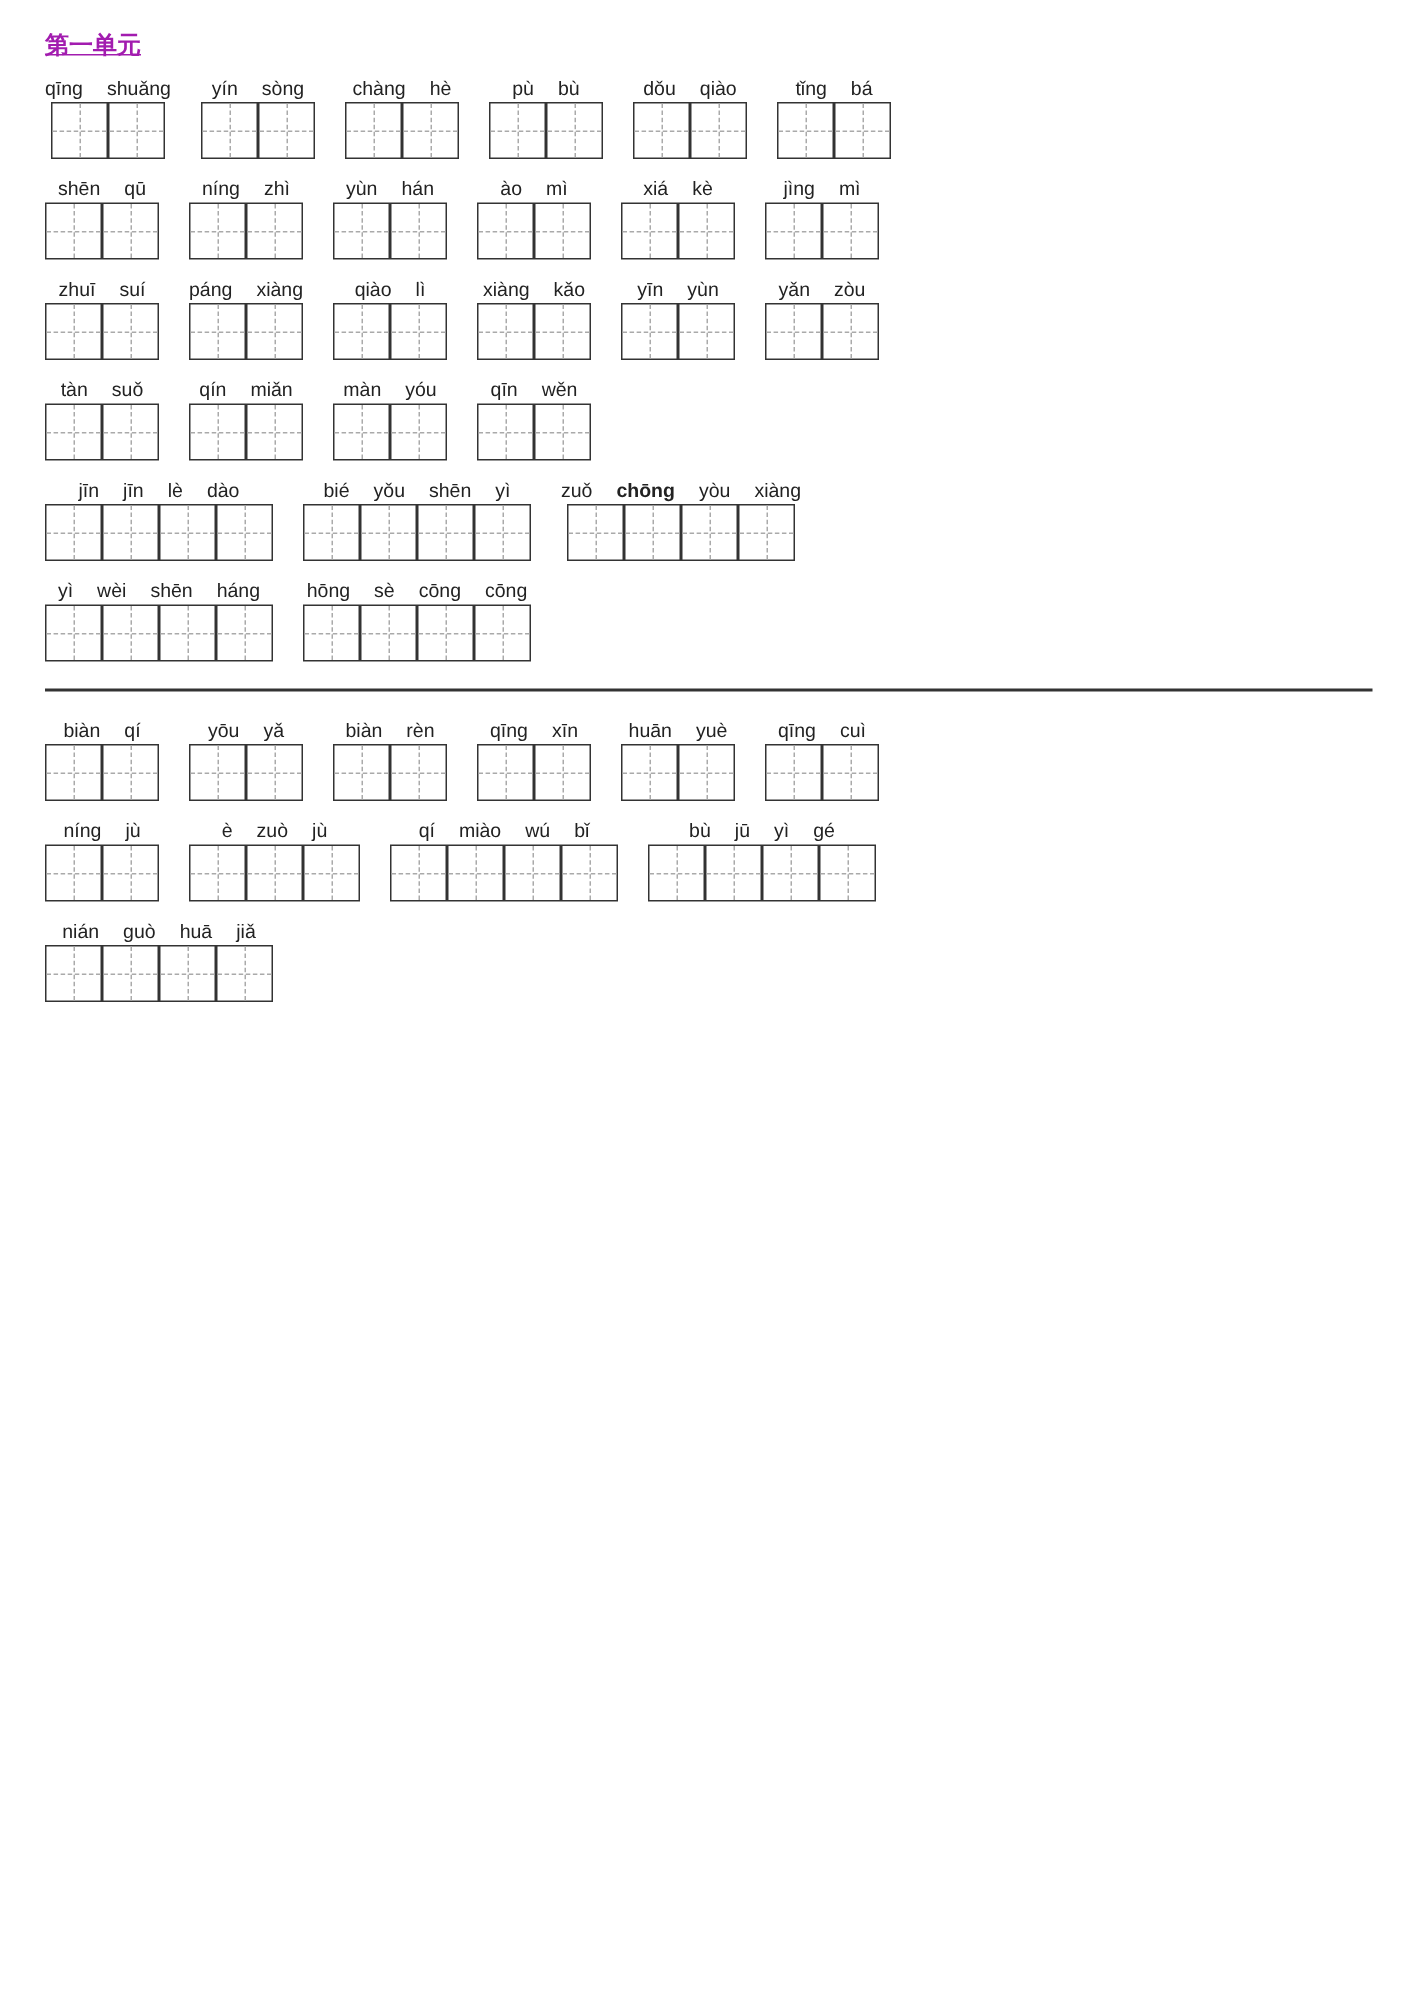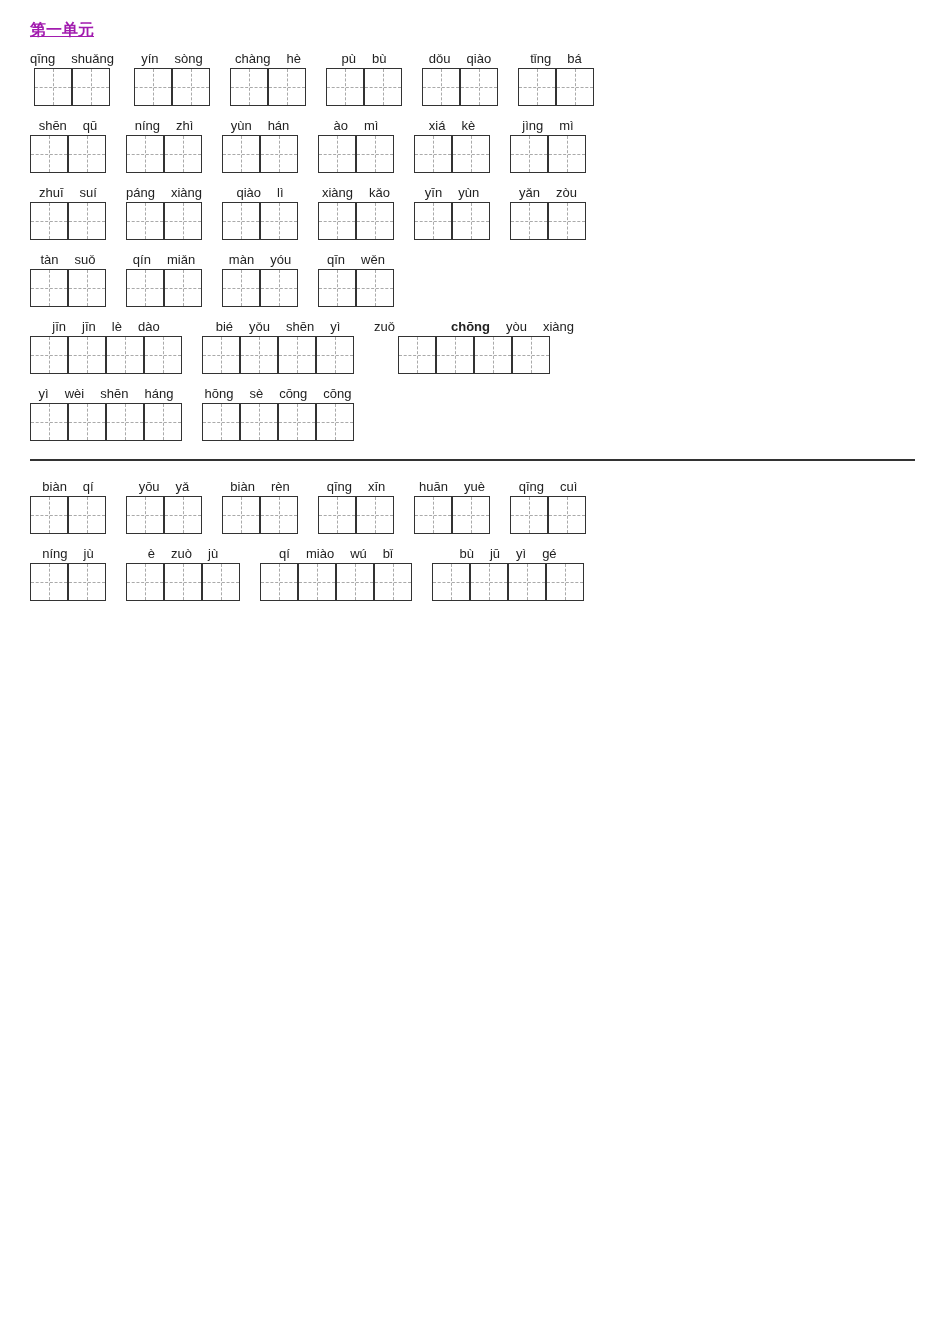"chōng" span.pinyin-span { margin-left: 40px -> none }
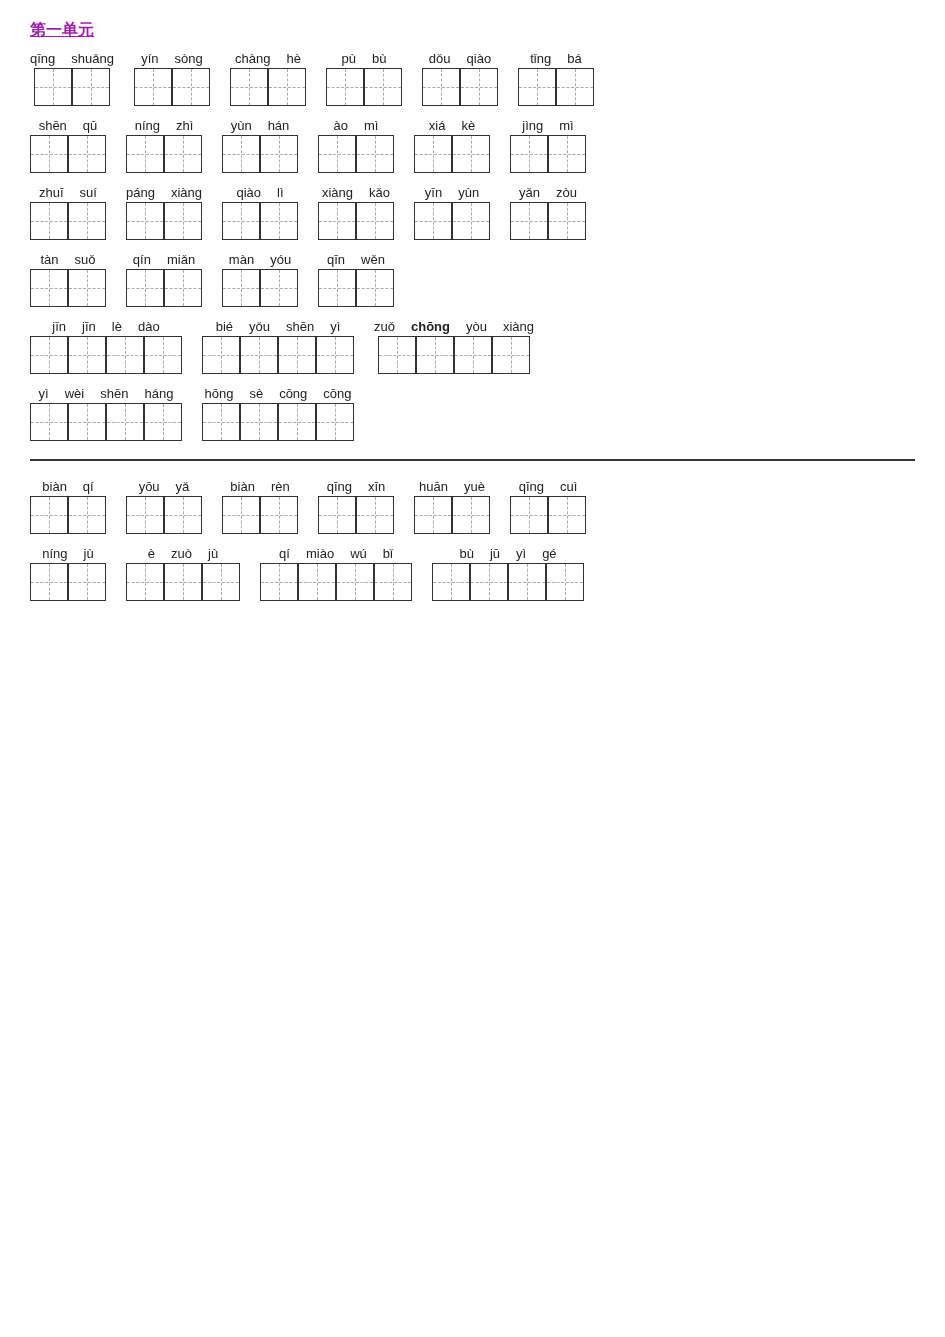"nián" div.row { html: none -> <div> <div> <div> <span>nián</span> <span>guò</span> <span>huā</span> <span>jiǎ</span> </div> <div> <div></div> <div></div> <div></div> <div></div> </div> </div> </div> }
